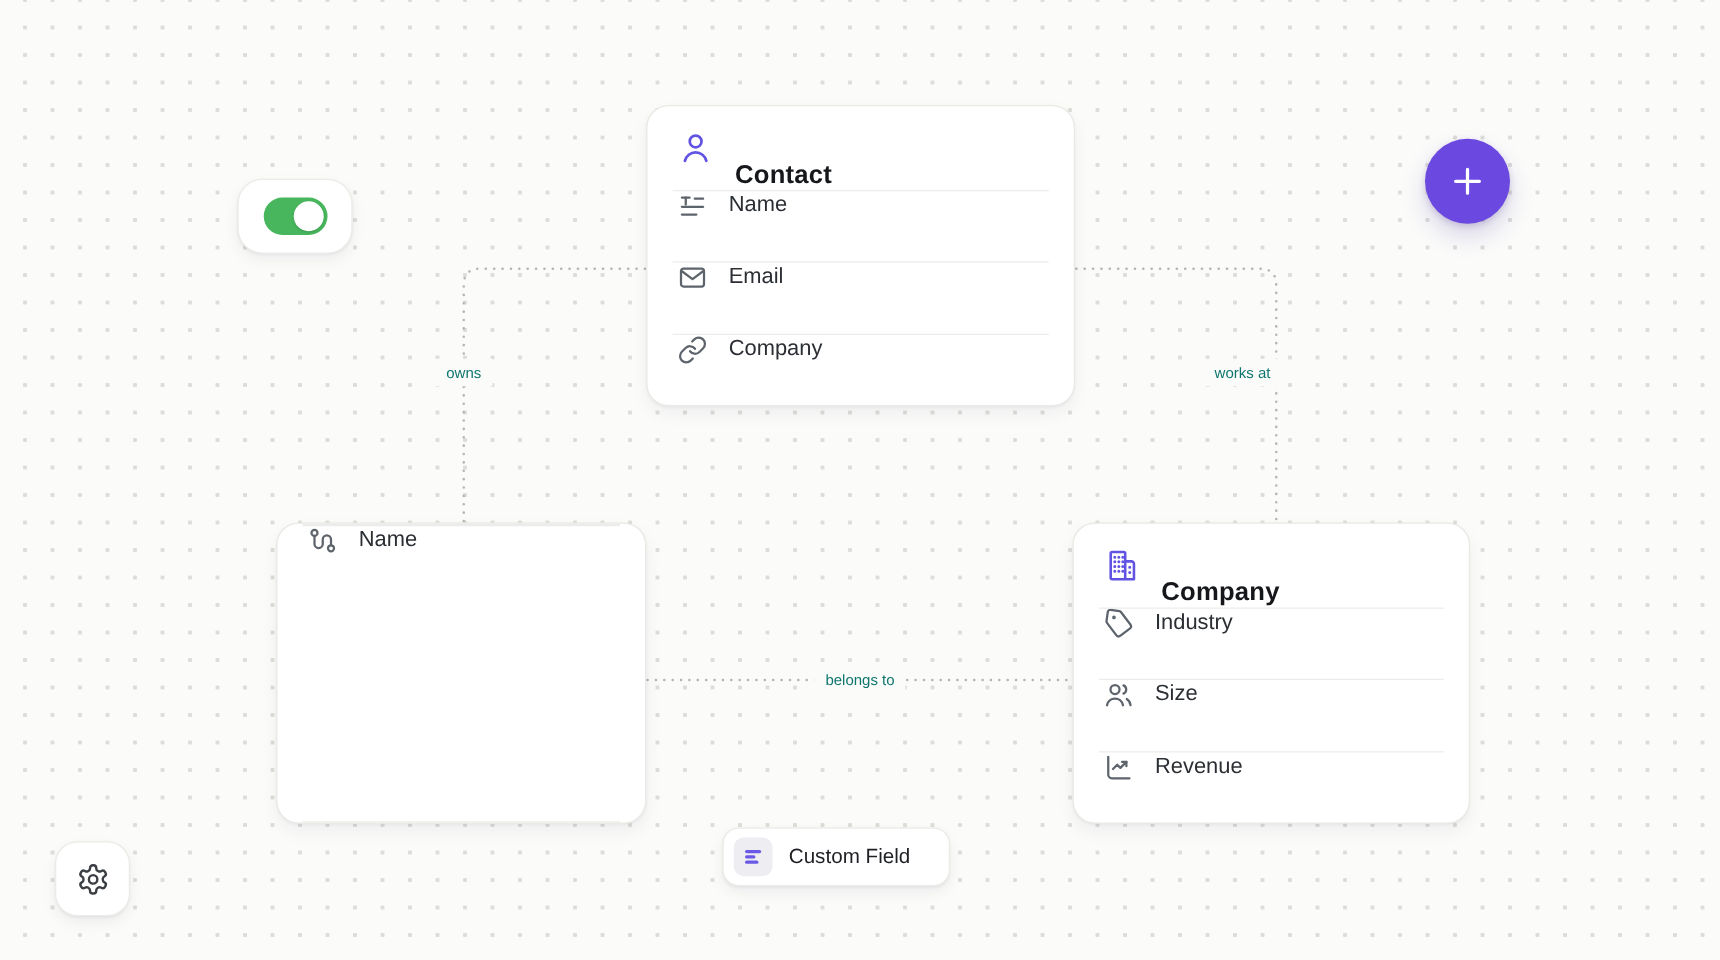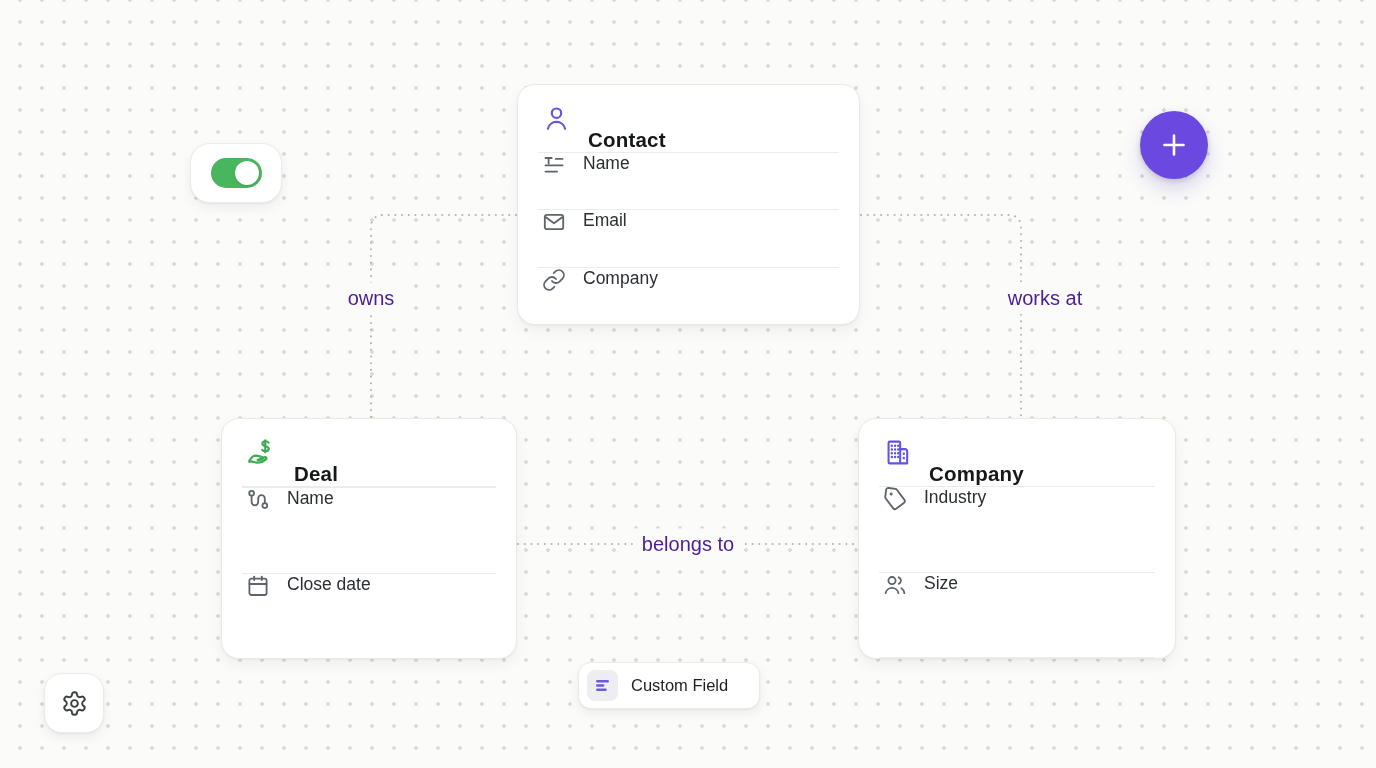"owns" .conn-label { color: #4c1d95 -> #0f766e; font-size: 20px -> 12px }
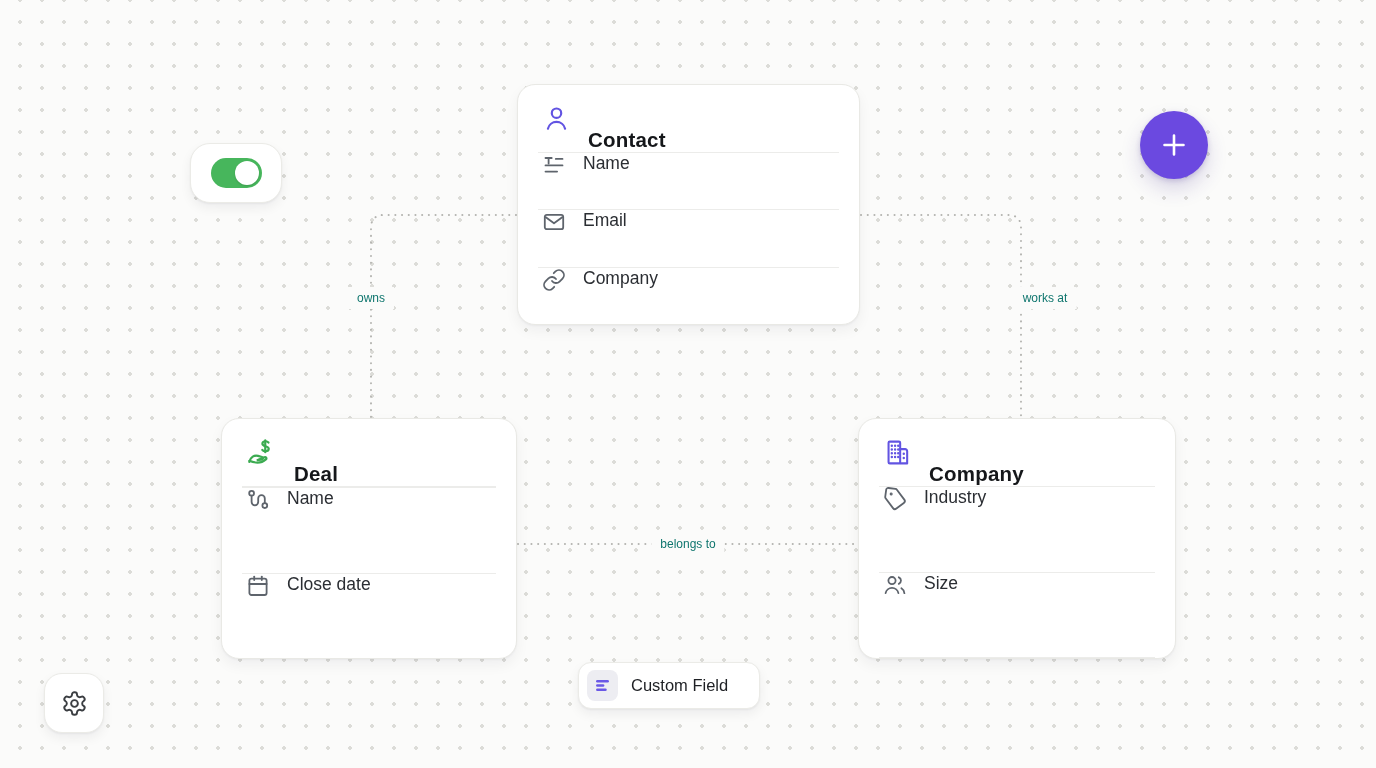"works at" span.conn-label { left: 1045px -> 994px }
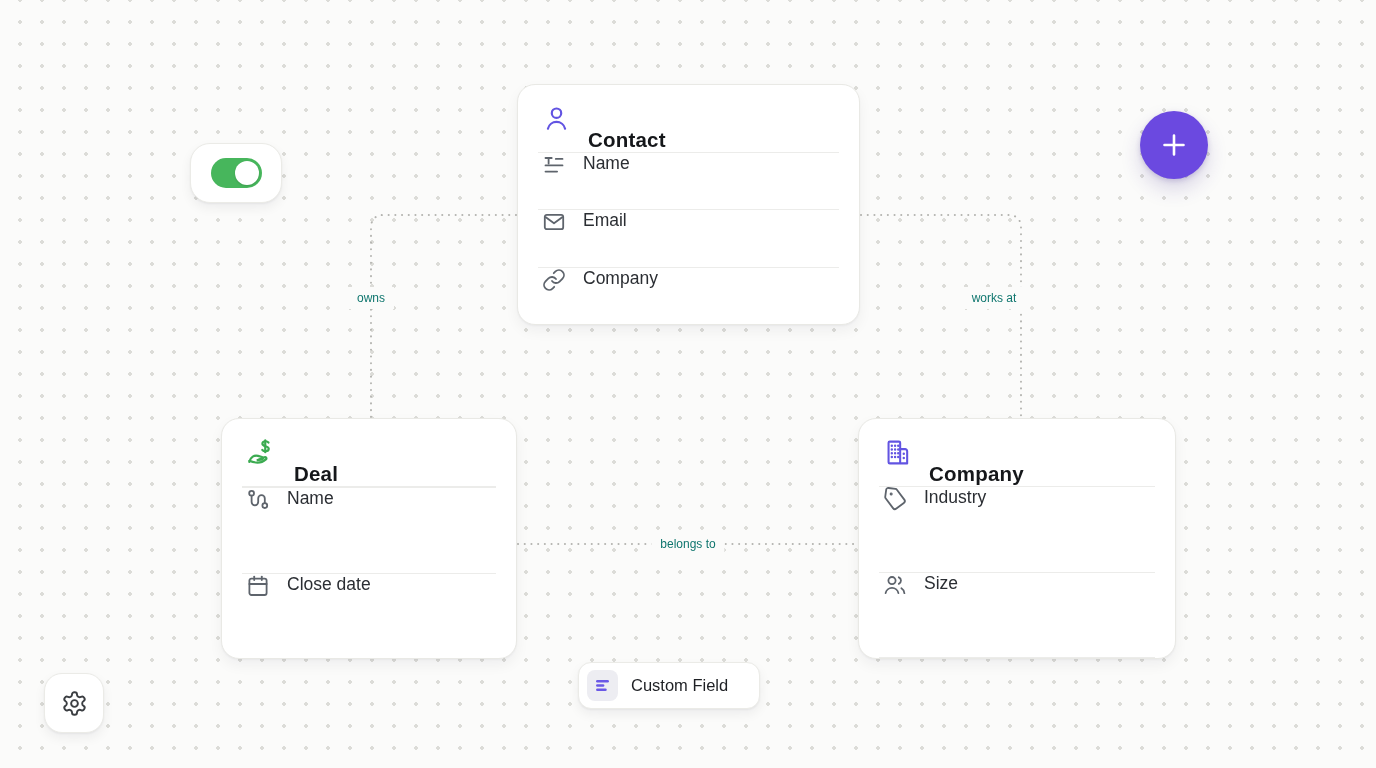"Deal" div.card-header { html: <div> <span> <svg> <path></path> <path></path> <path></path> <path></path> </svg> </span> <span>Deal</span> </div> -> none }
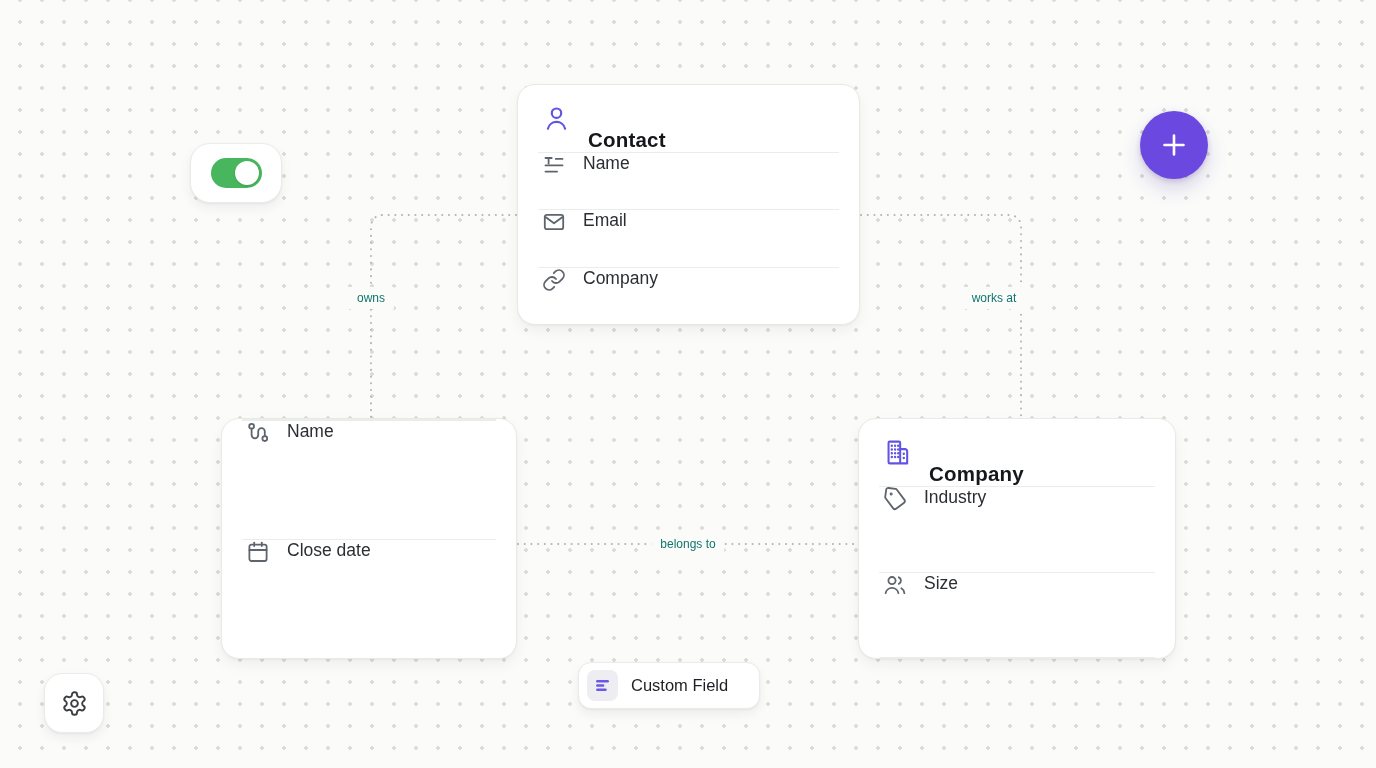"Close date" div.card-row { html: <div> <span> <svg> <rect></rect> <path></path> <path></path> <path></path> </svg> </span> <span>Close date</span> </div> -> none }
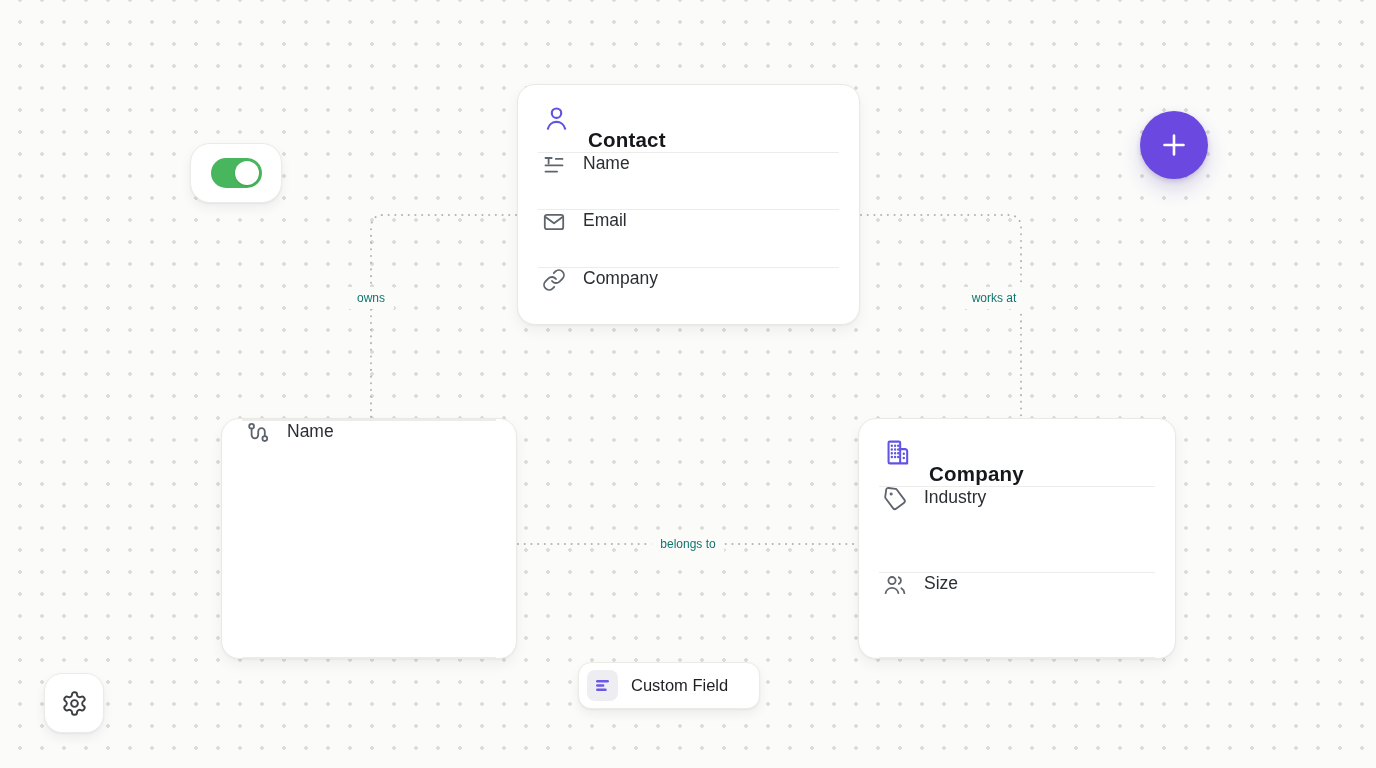"Revenue" div.card-row { html: none -> <div> <span> <svg> <path></path> <path></path> <path></path> </svg> </span> <span>Revenue</span> </div> }
